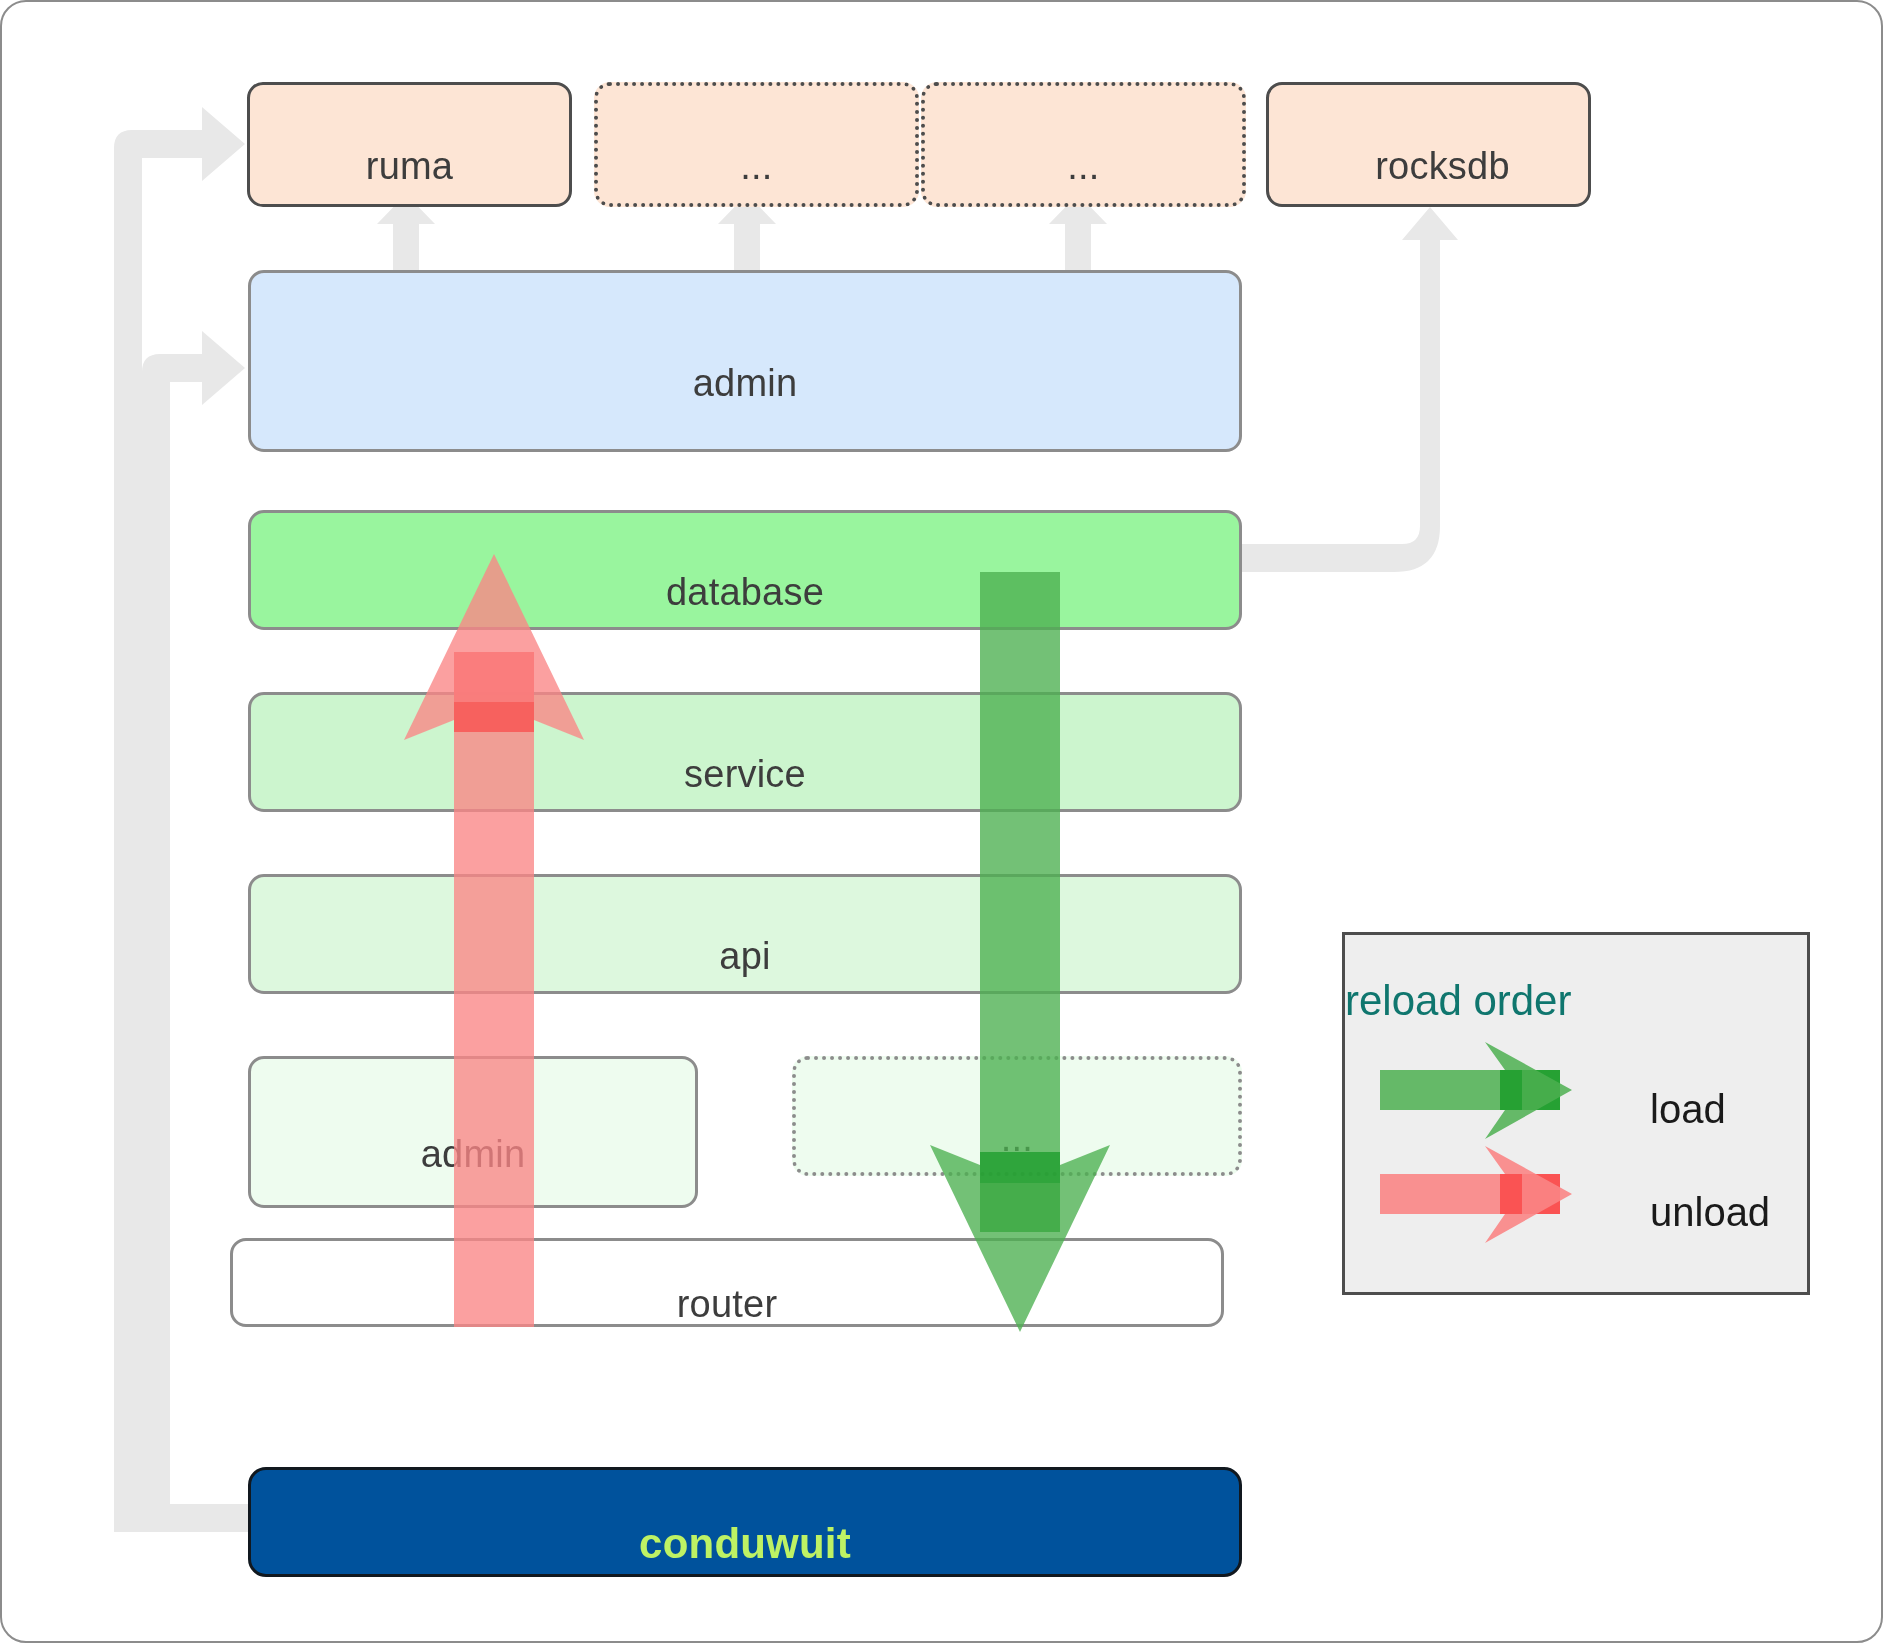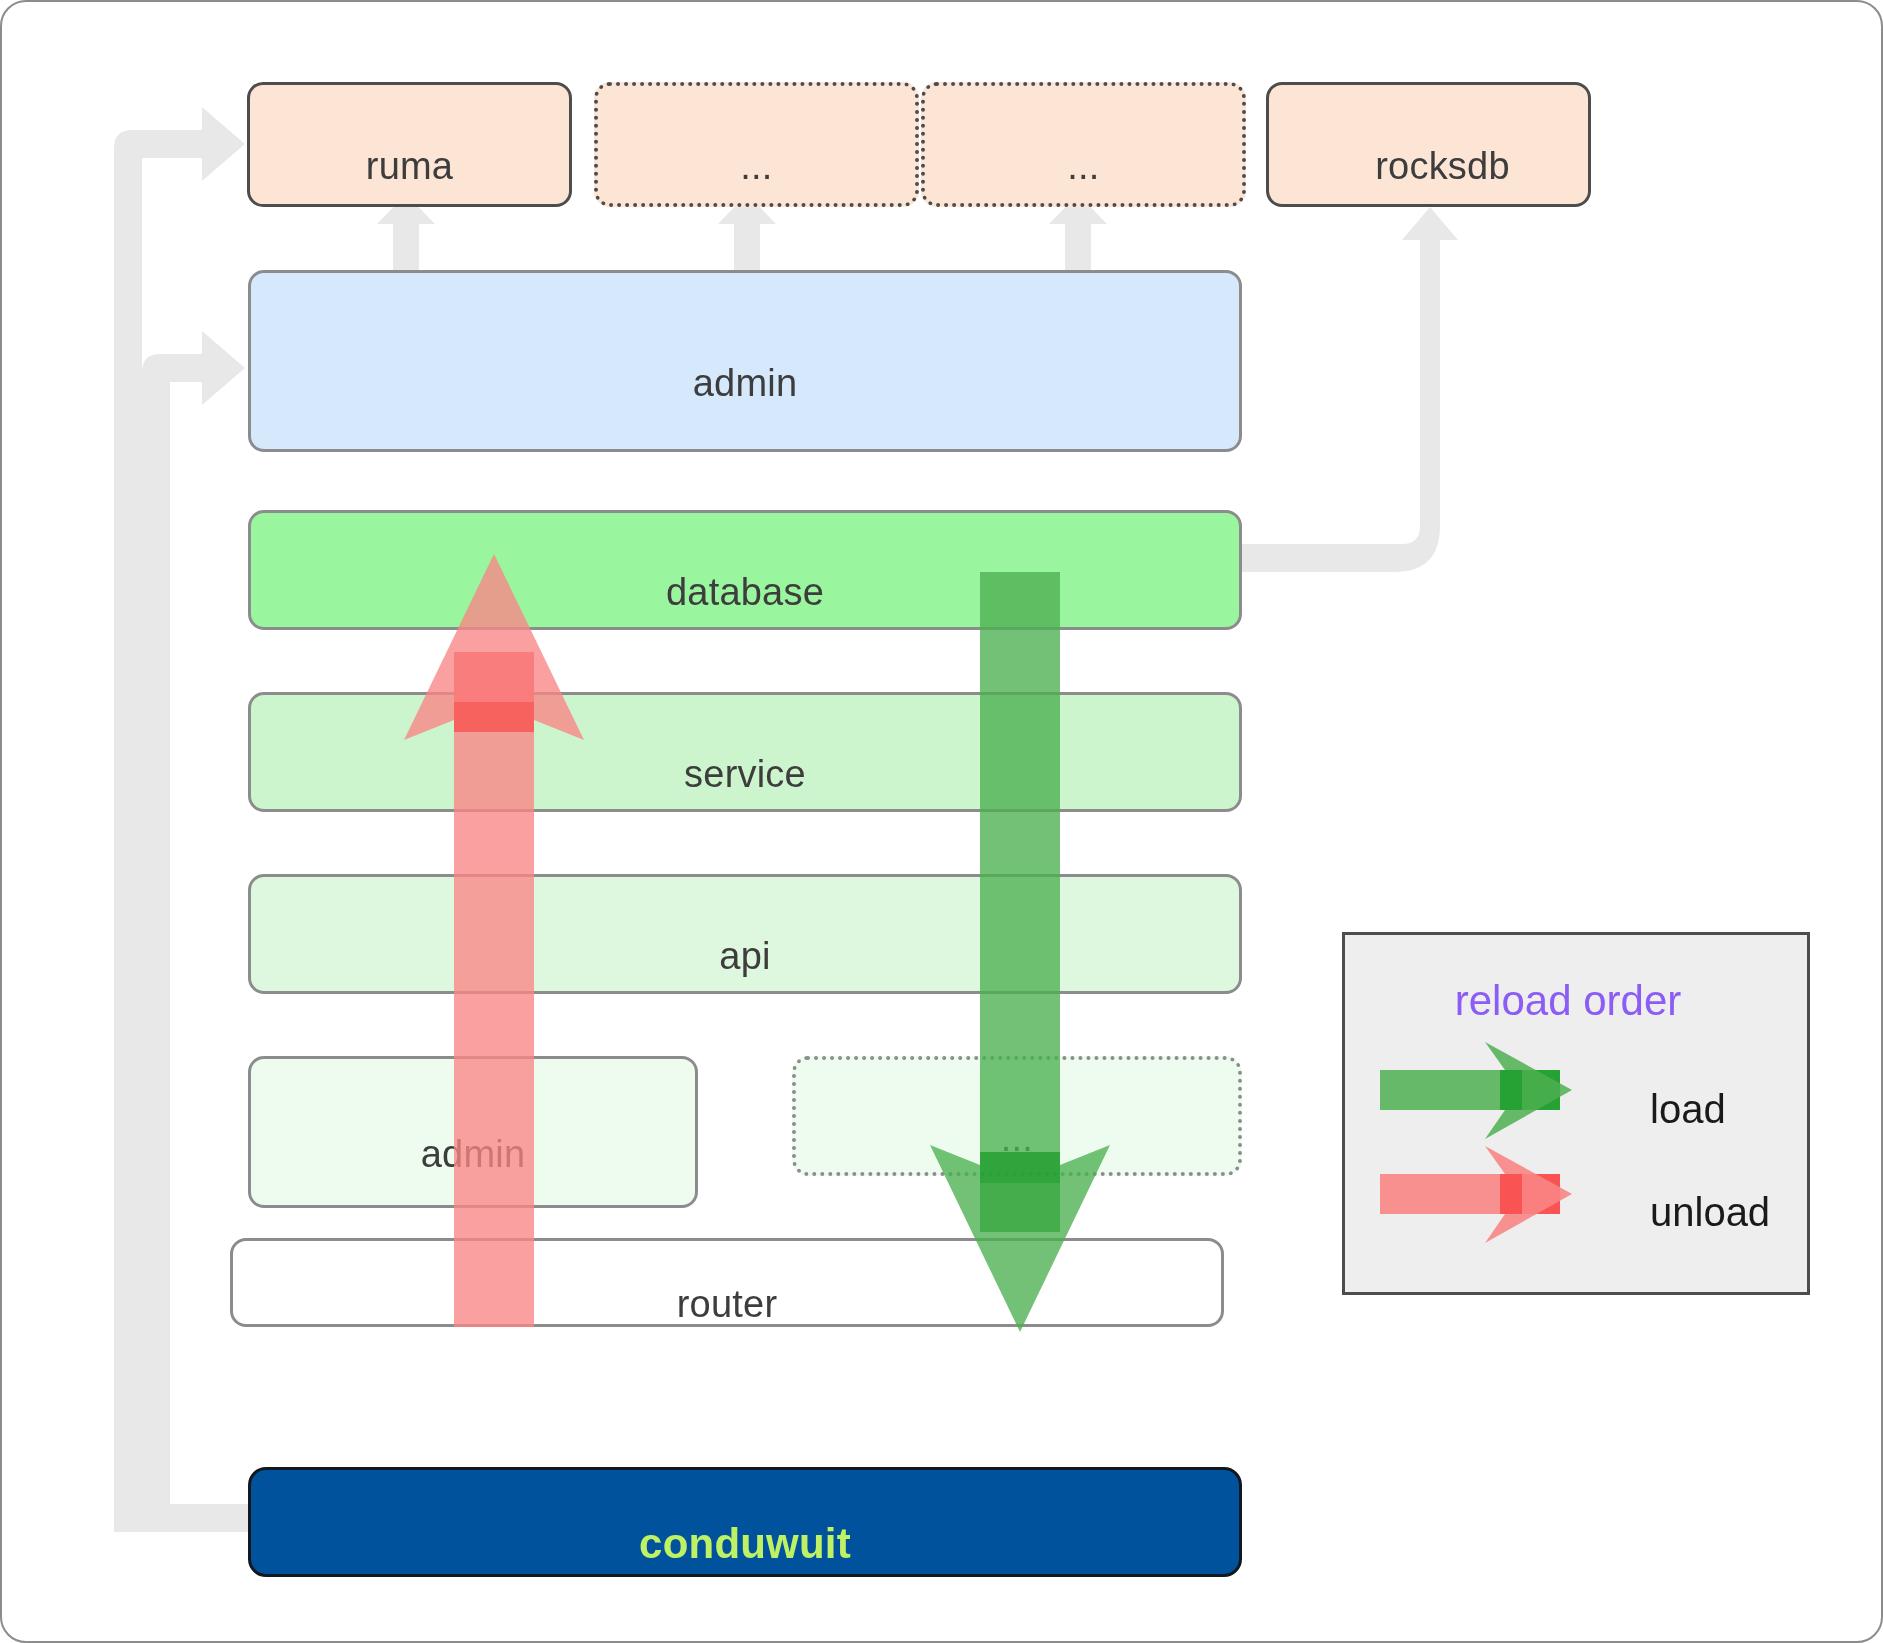"reload order" .legend-title { color: #8b5cf6 -> #0f766e; text-align: center -> none }
